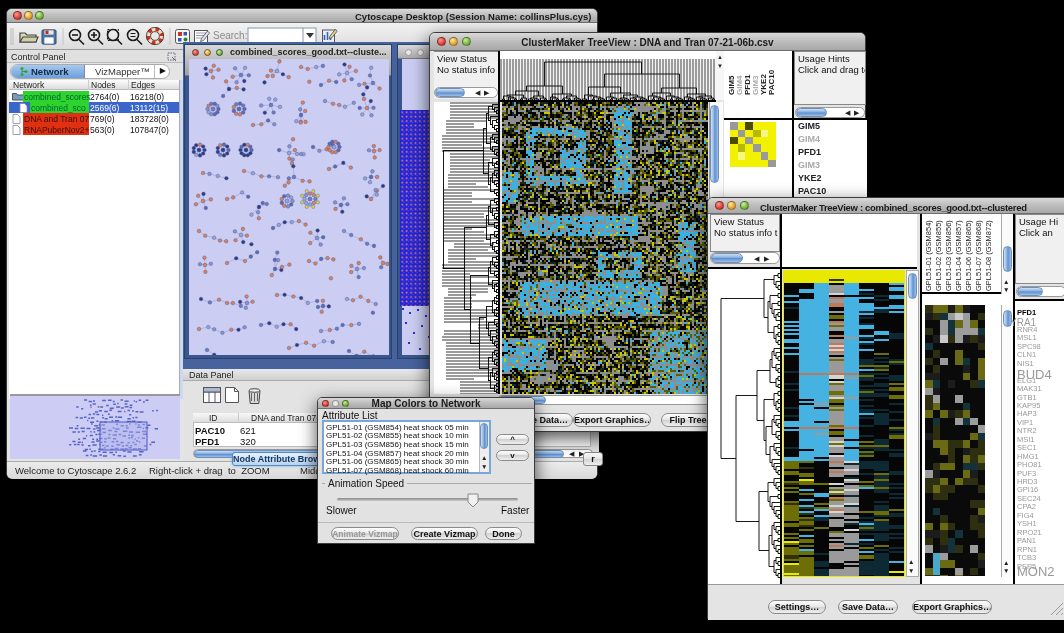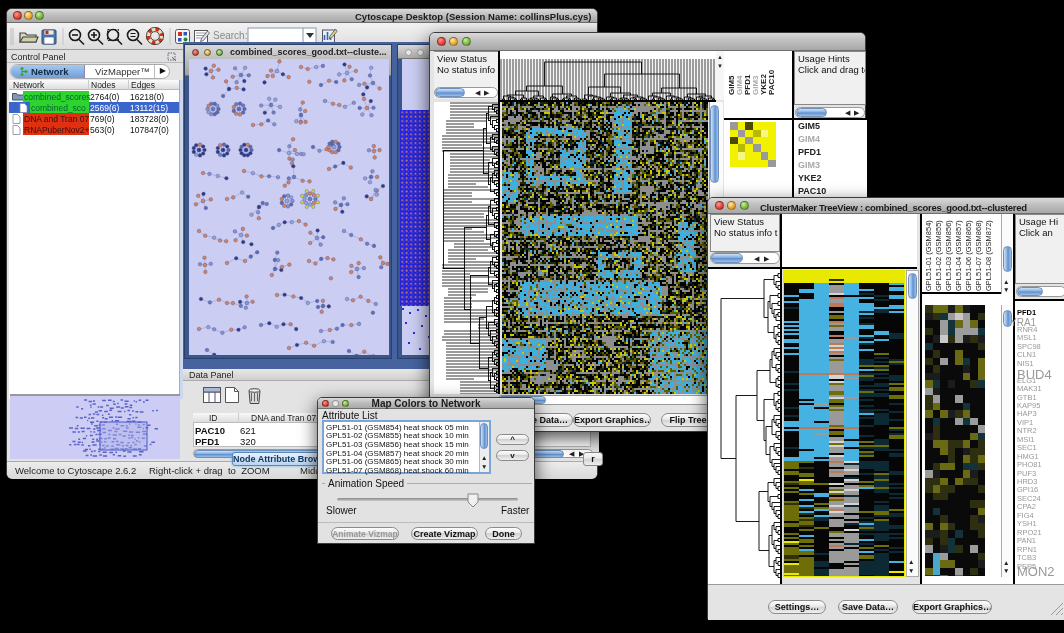"ClusterMaker TreeView : DNA and" div.ttl { html: none -> <div>ClusterMaker TreeView : DNA and Tran 07-21-06b.csv</div> }
